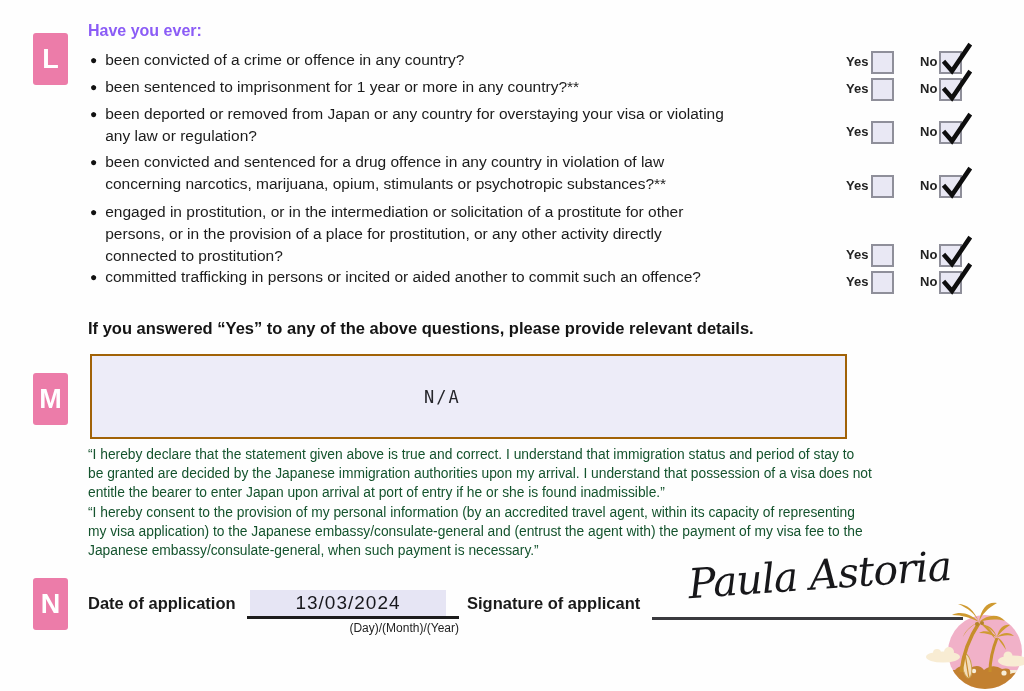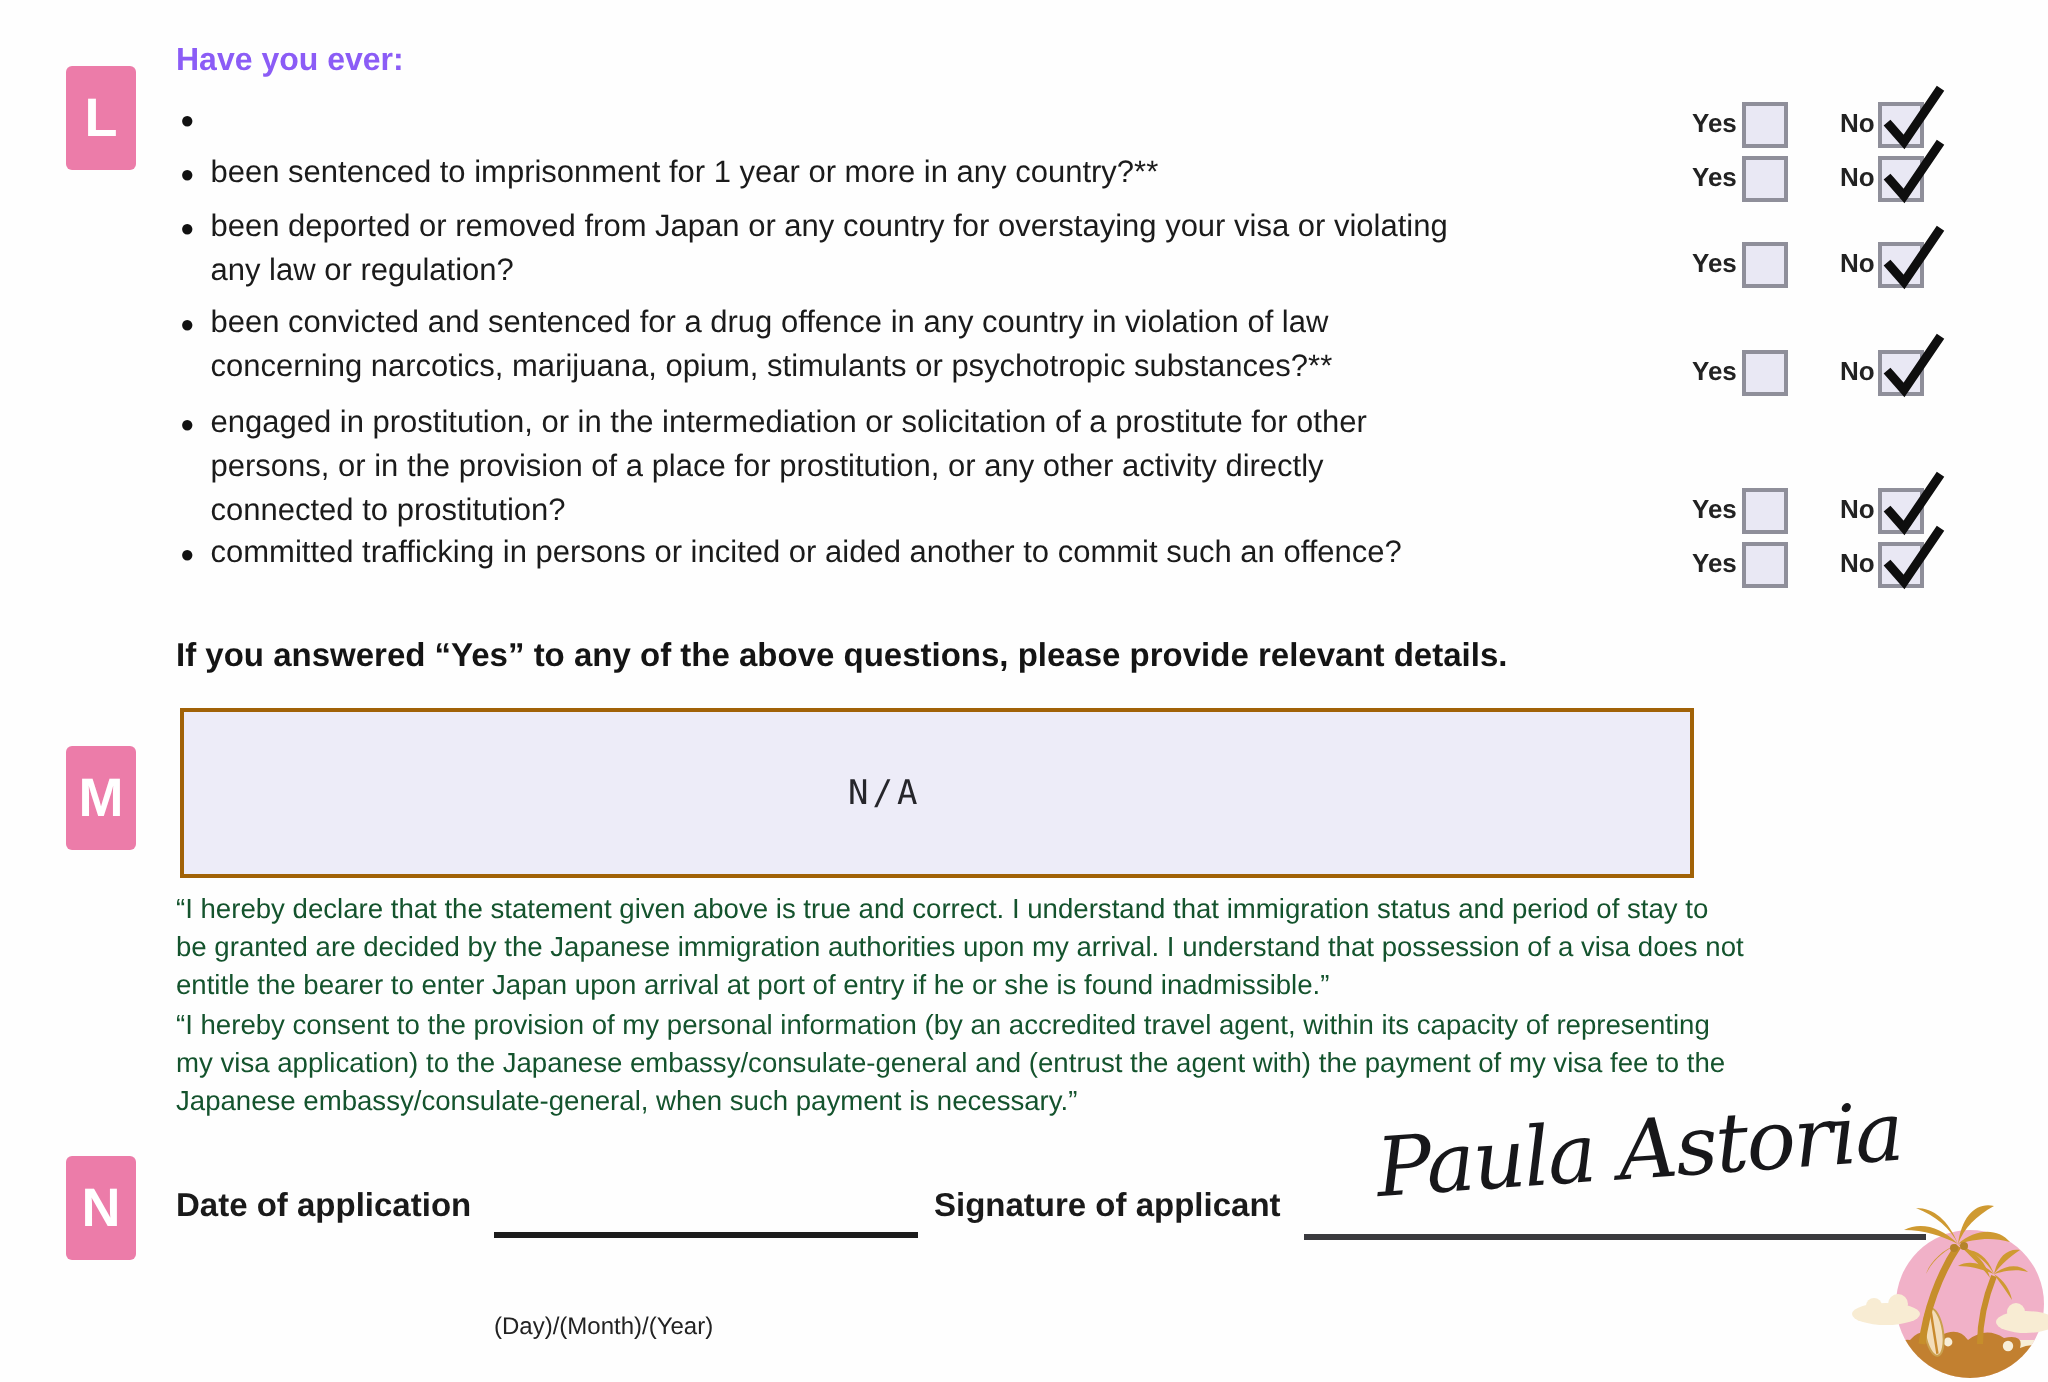"been convicted of a crime" span.qtext { html: none -> <span>been convicted of a crime or offence in any country?</span> }
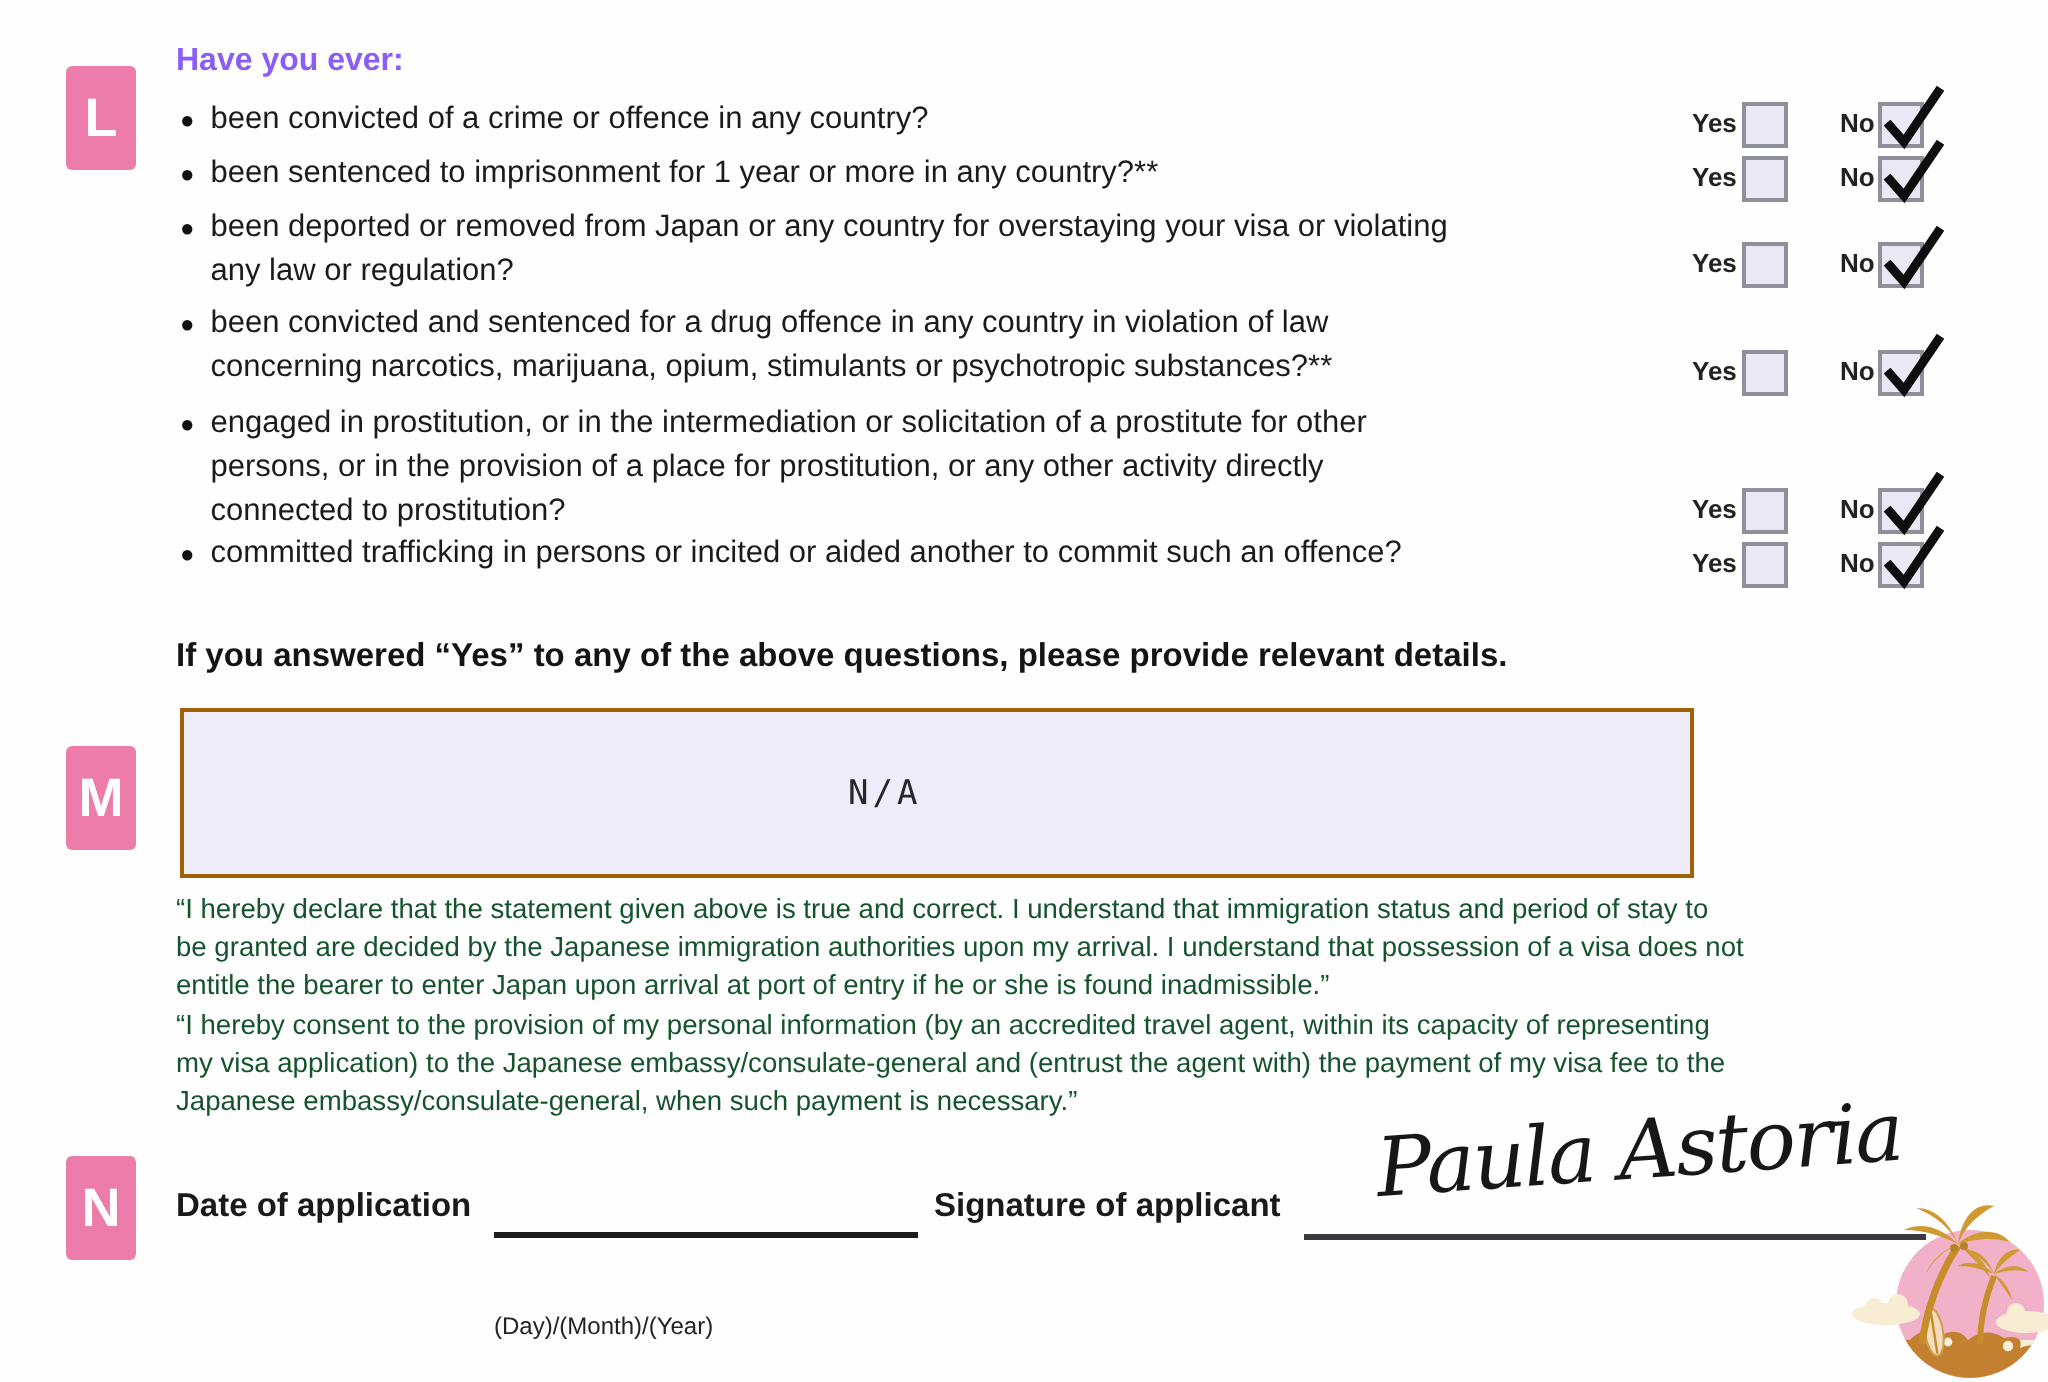"13/03/2024" div.date-field { html: none -> <div>13/03/2024</div> }
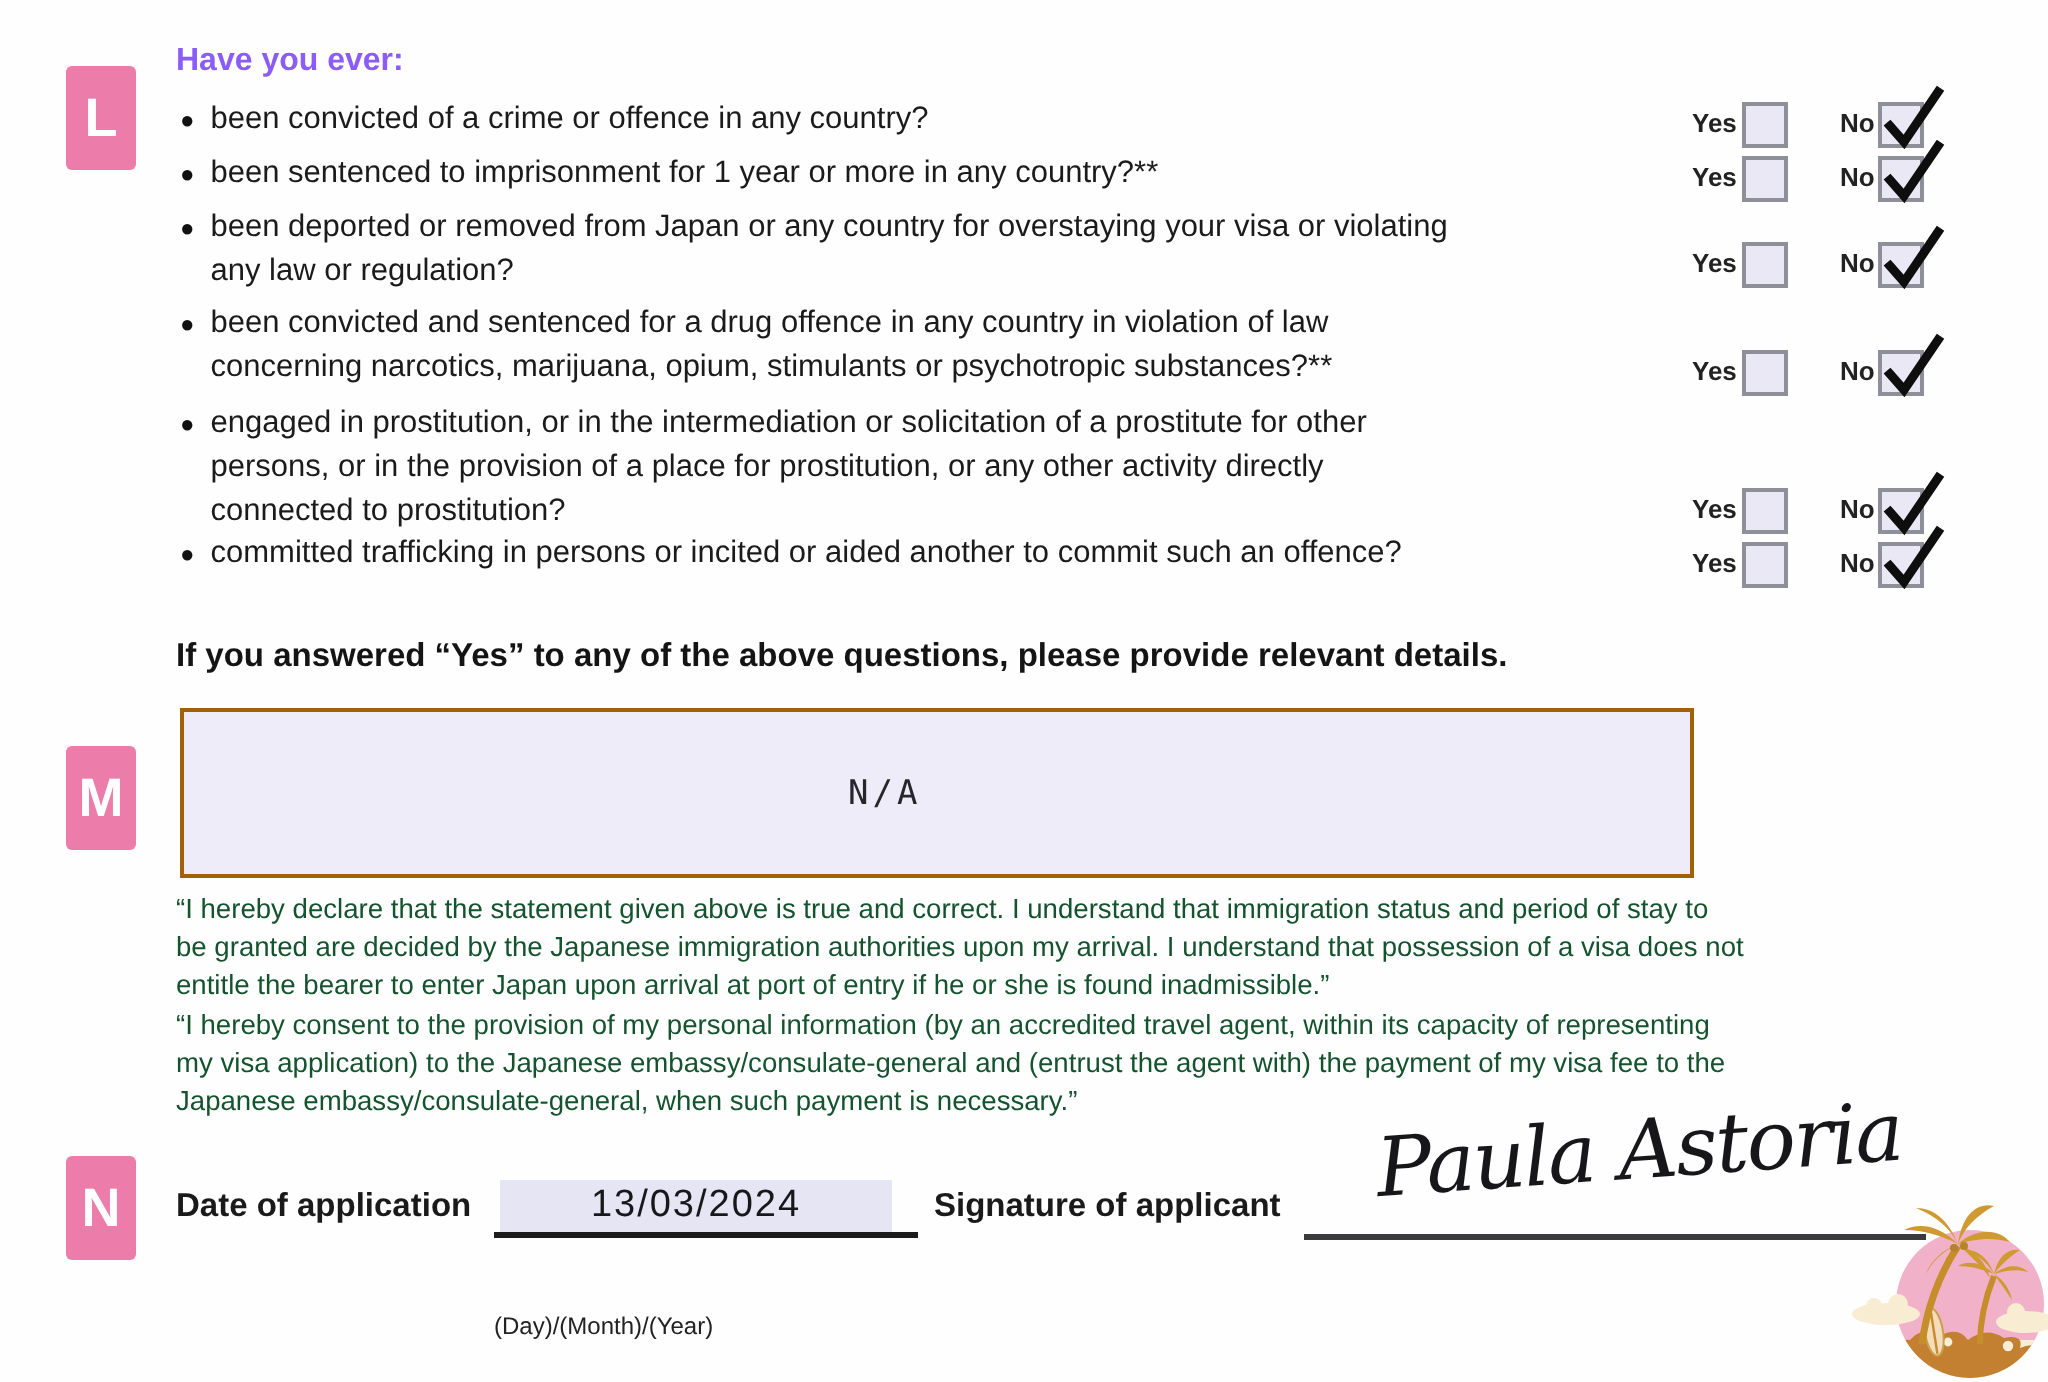"(Day)/(Month)/(Year)" .date-caption { text-align: left -> right; top: 656px -> 621px }
